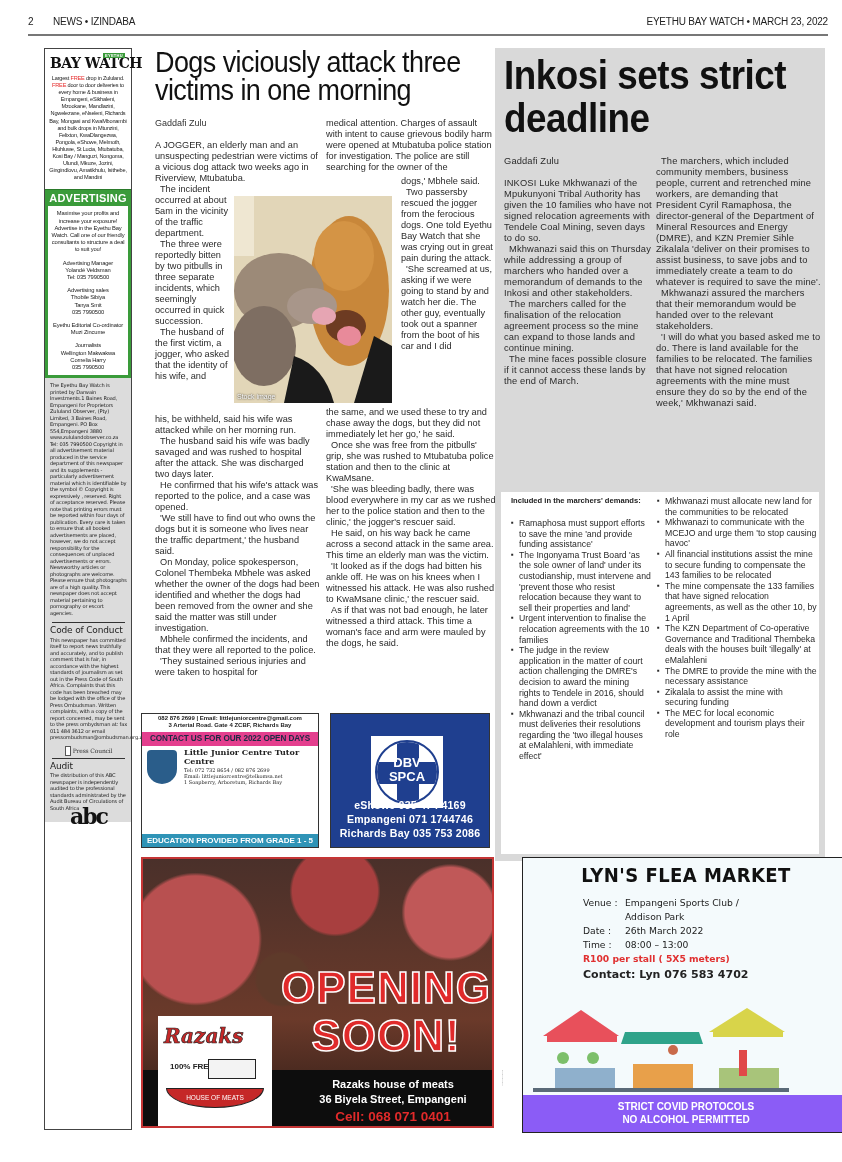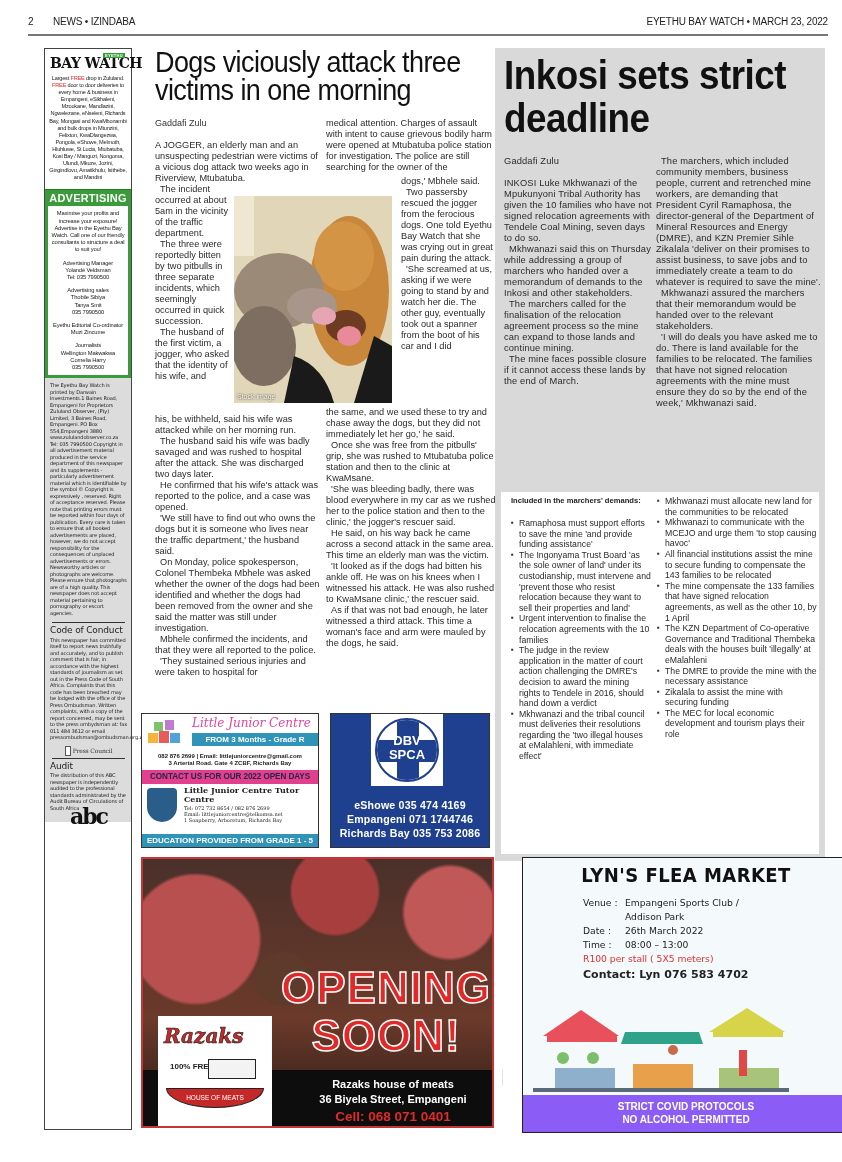"'I will do deals you" div.p-ind { text: deals you have -> what you based }
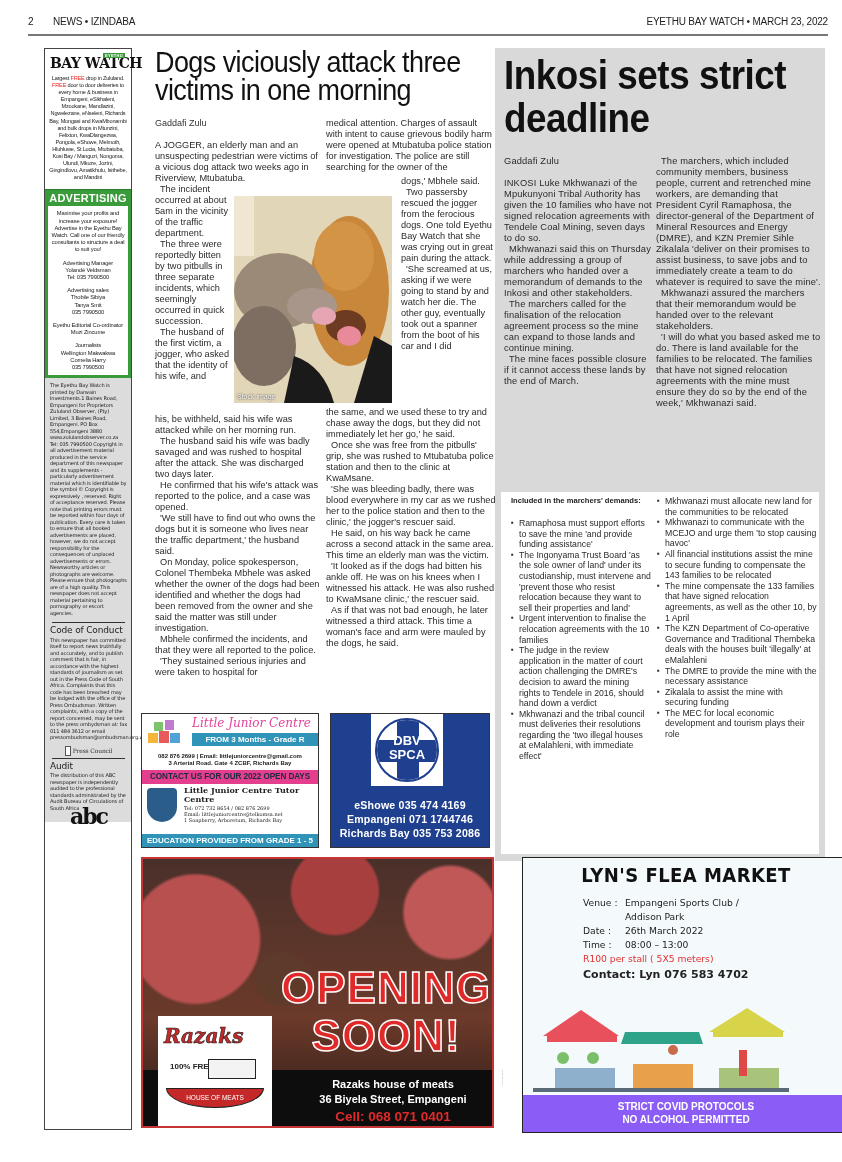"Little Junior Centre" div.ljc-top { html: <div> <svg> <rect></rect> <rect></rect> <rect></rect> <rect></rect> <rect></rect> </svg> <span>Little Junior Centre</span> <div>FROM 3 Months - Grade R</div> </div> -> none }
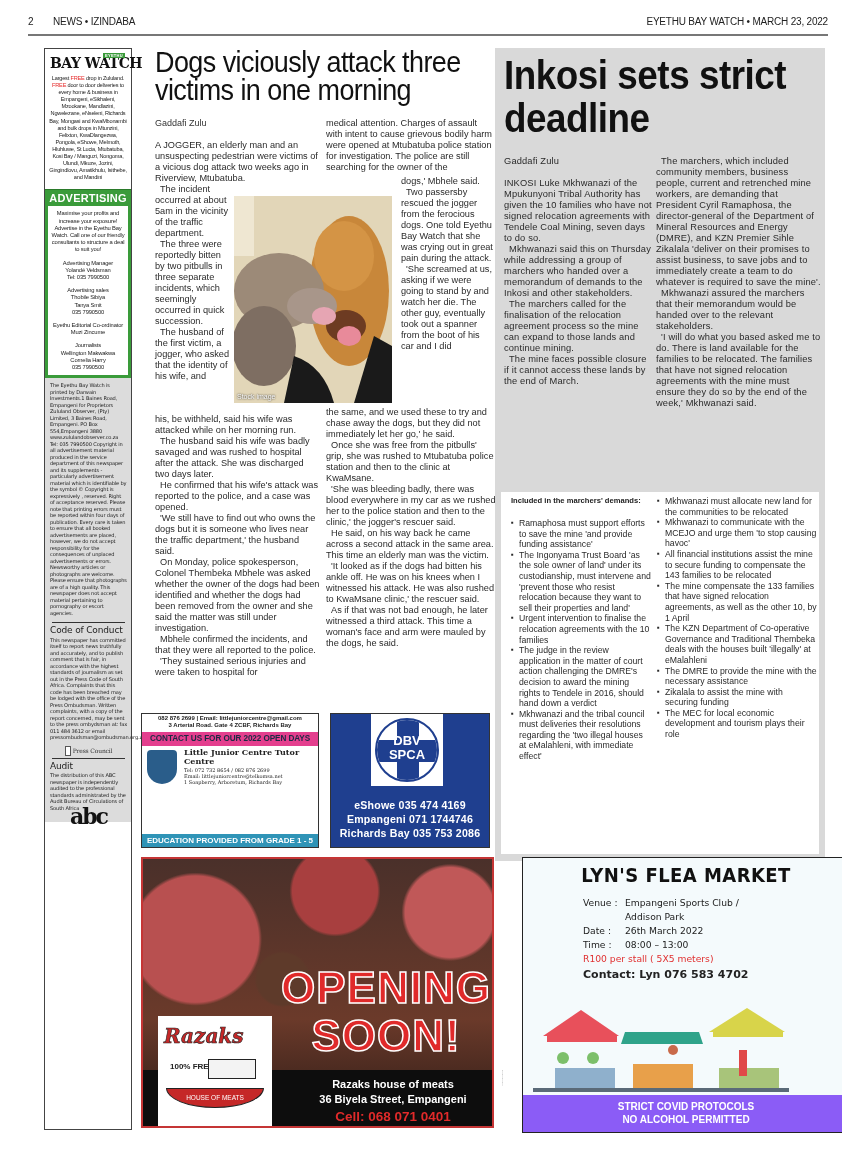"DBV" .spca-logo { top: 0 -> 22px }
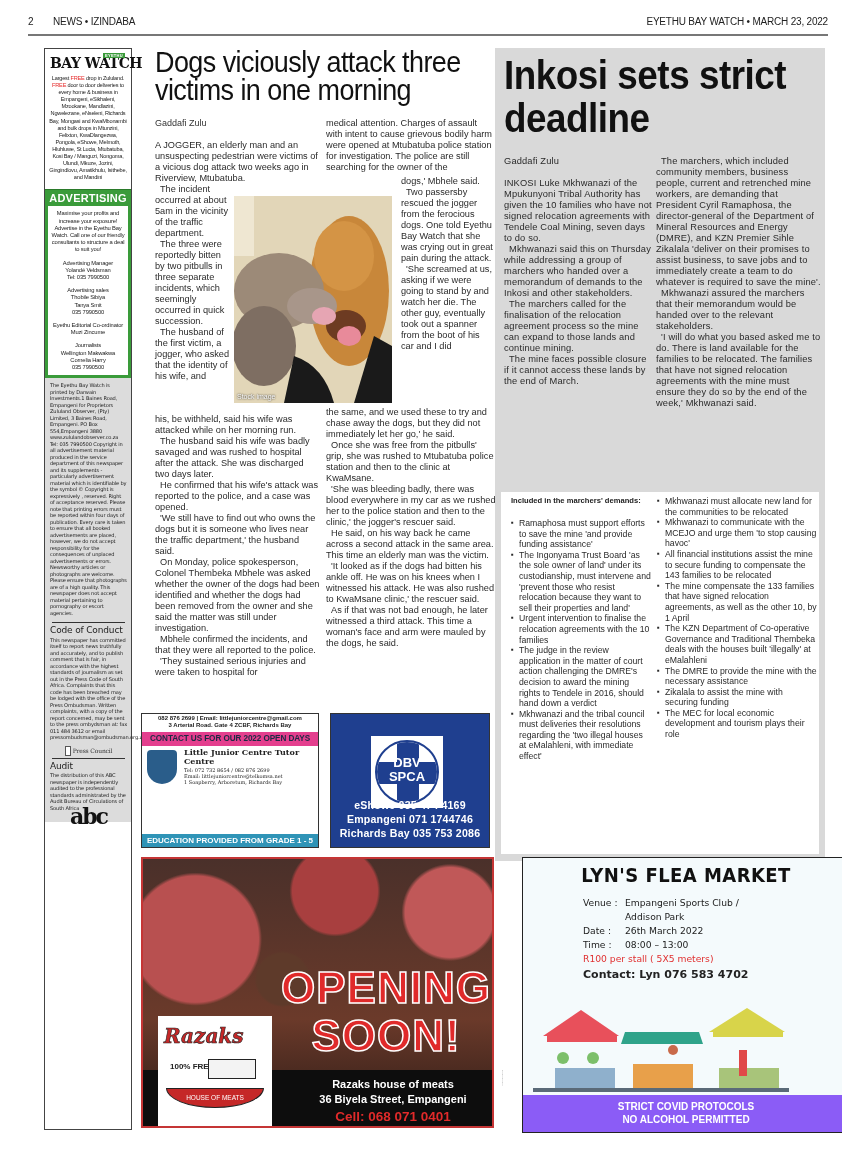"R100 per stall ( 5X5" .fl-price { font-weight: normal -> bold }
